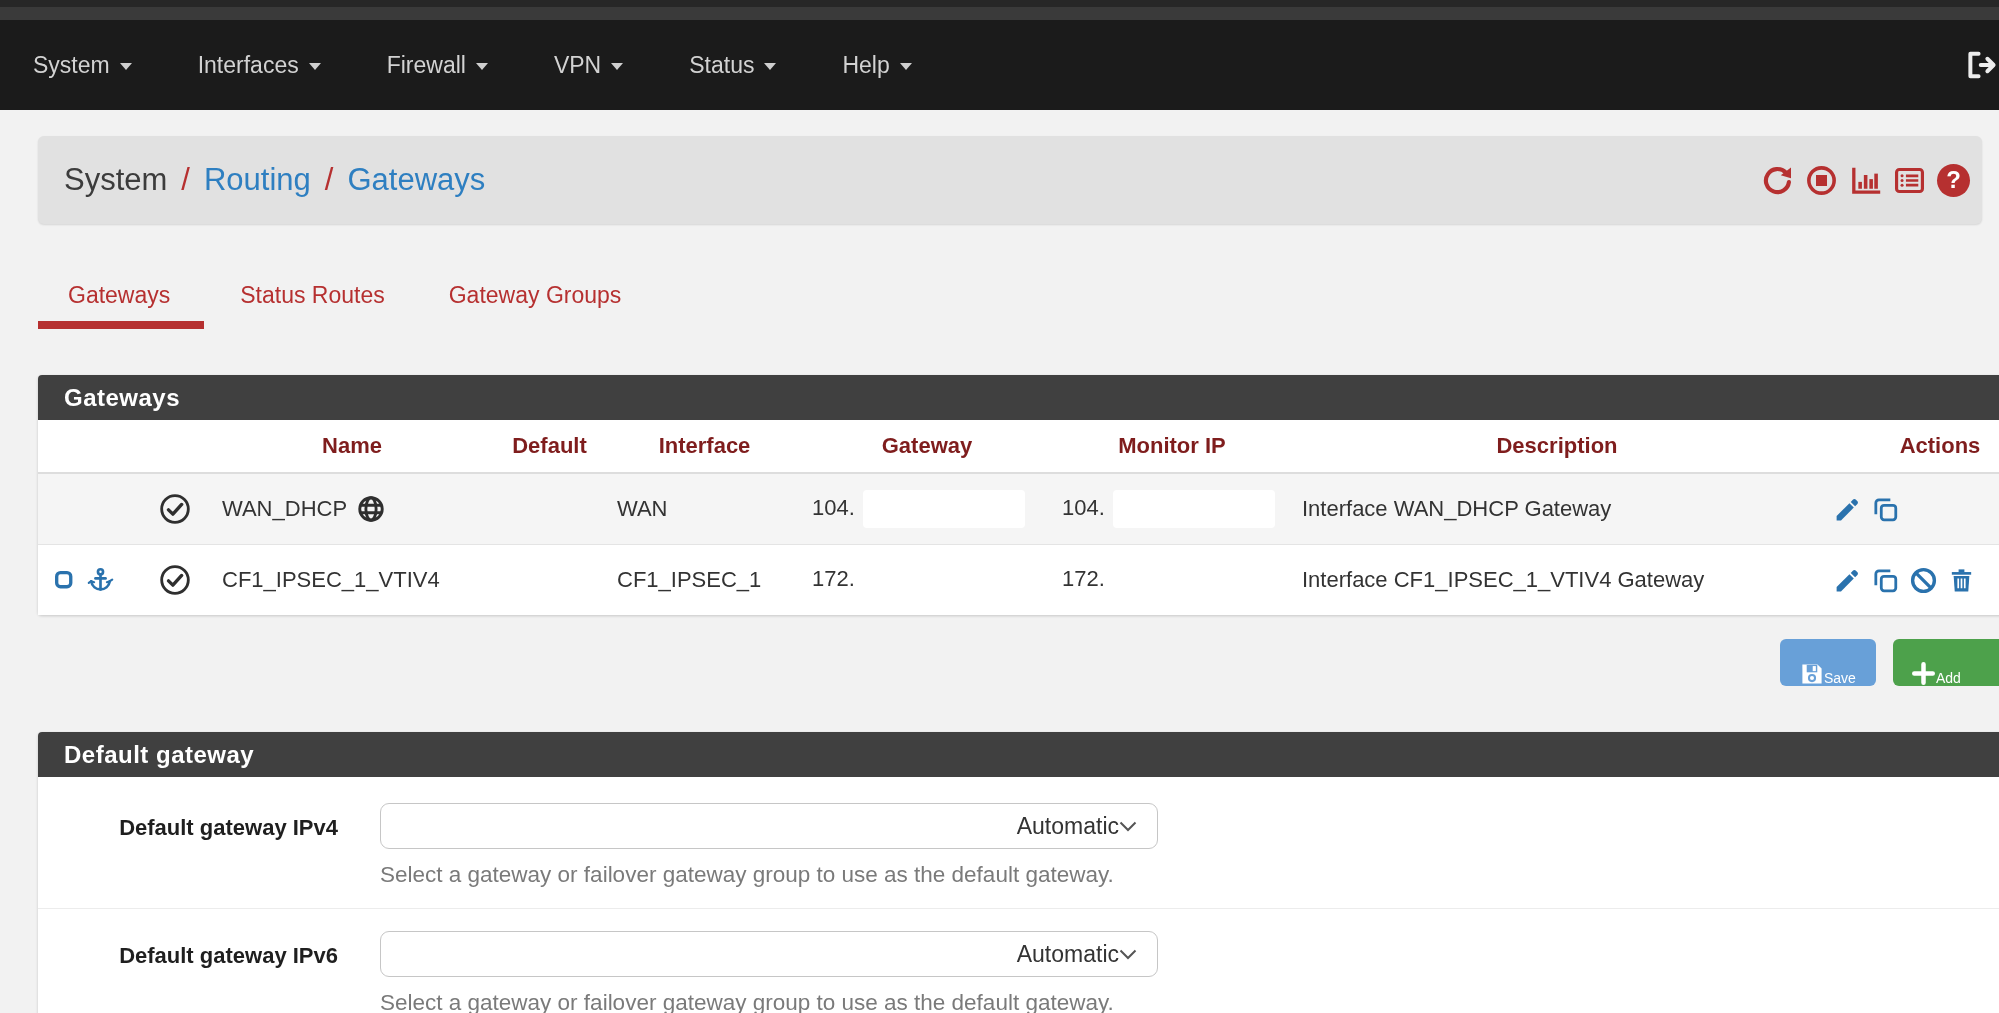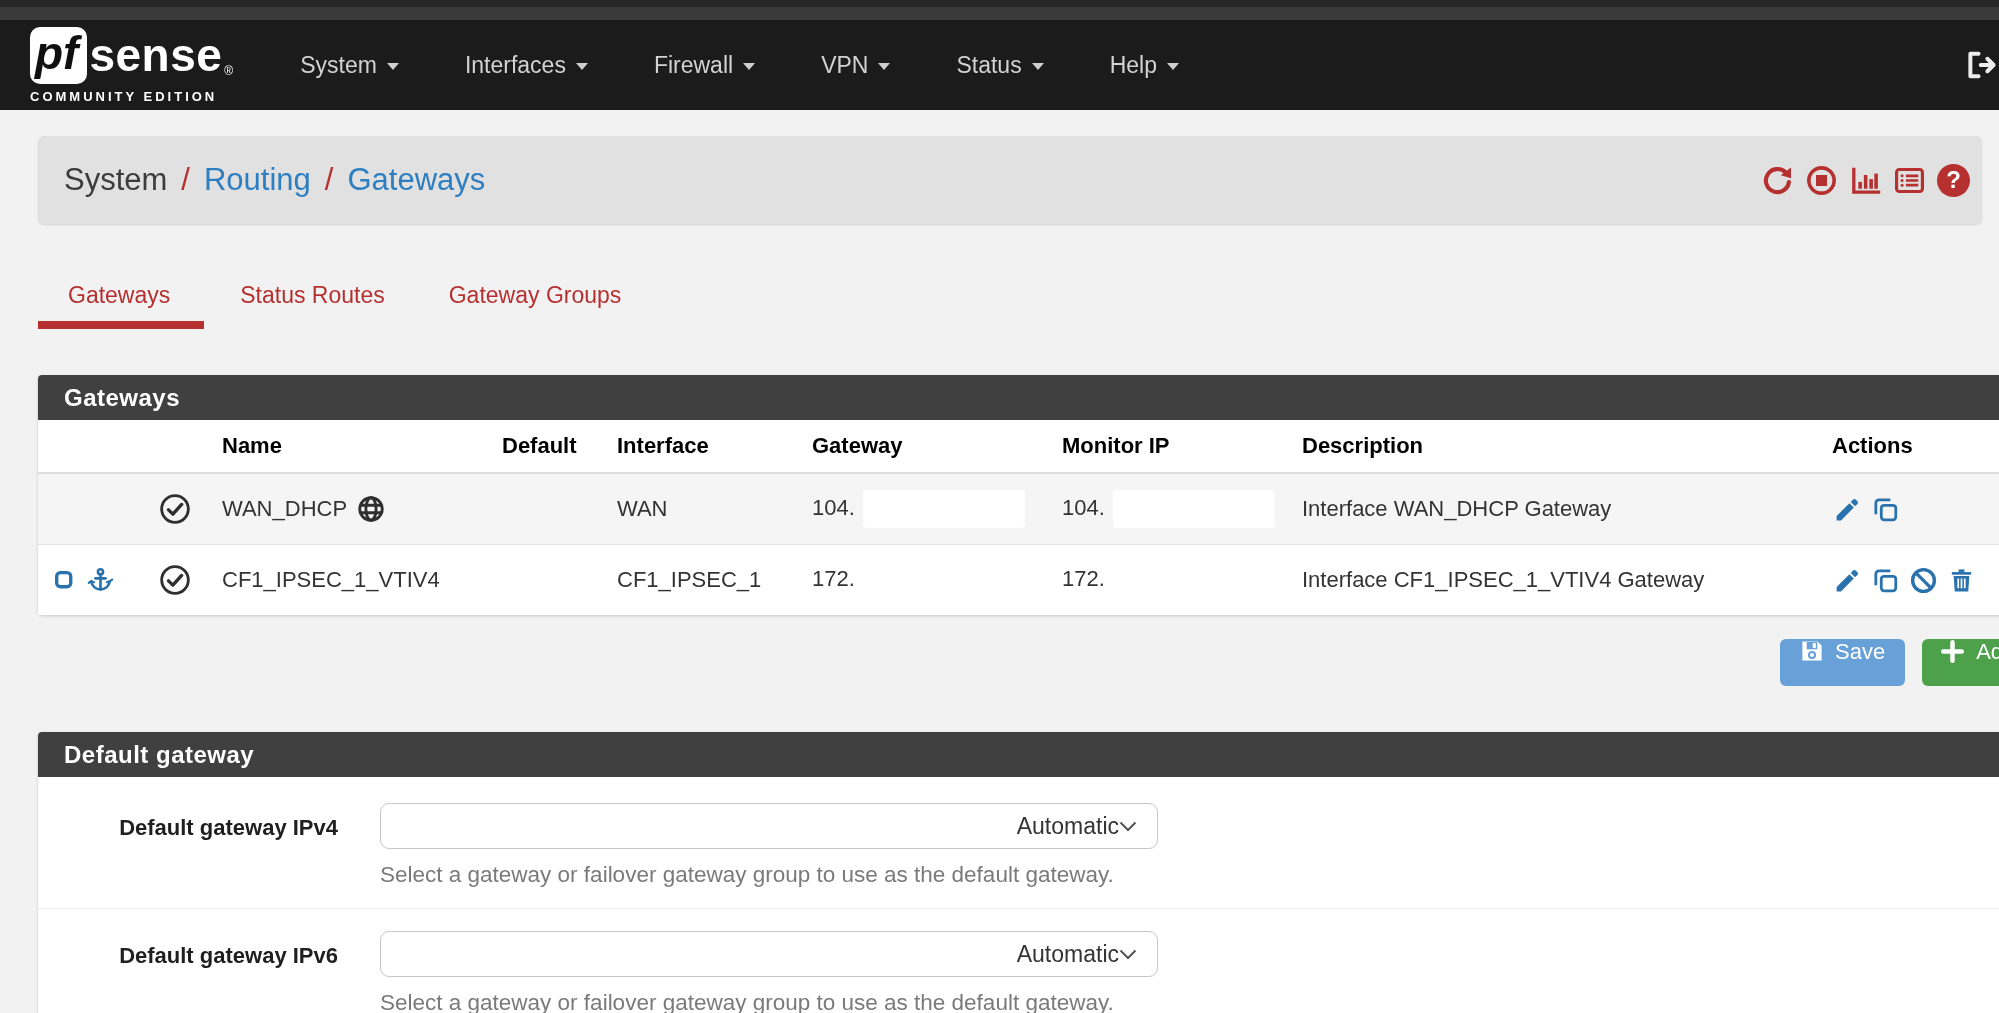"pf" div.logo { html: <div> <div> <span>pf</span> <span>sense</span> <span>®</span> </div> <div>COMMUNITY EDITION</div> </div> -> none }
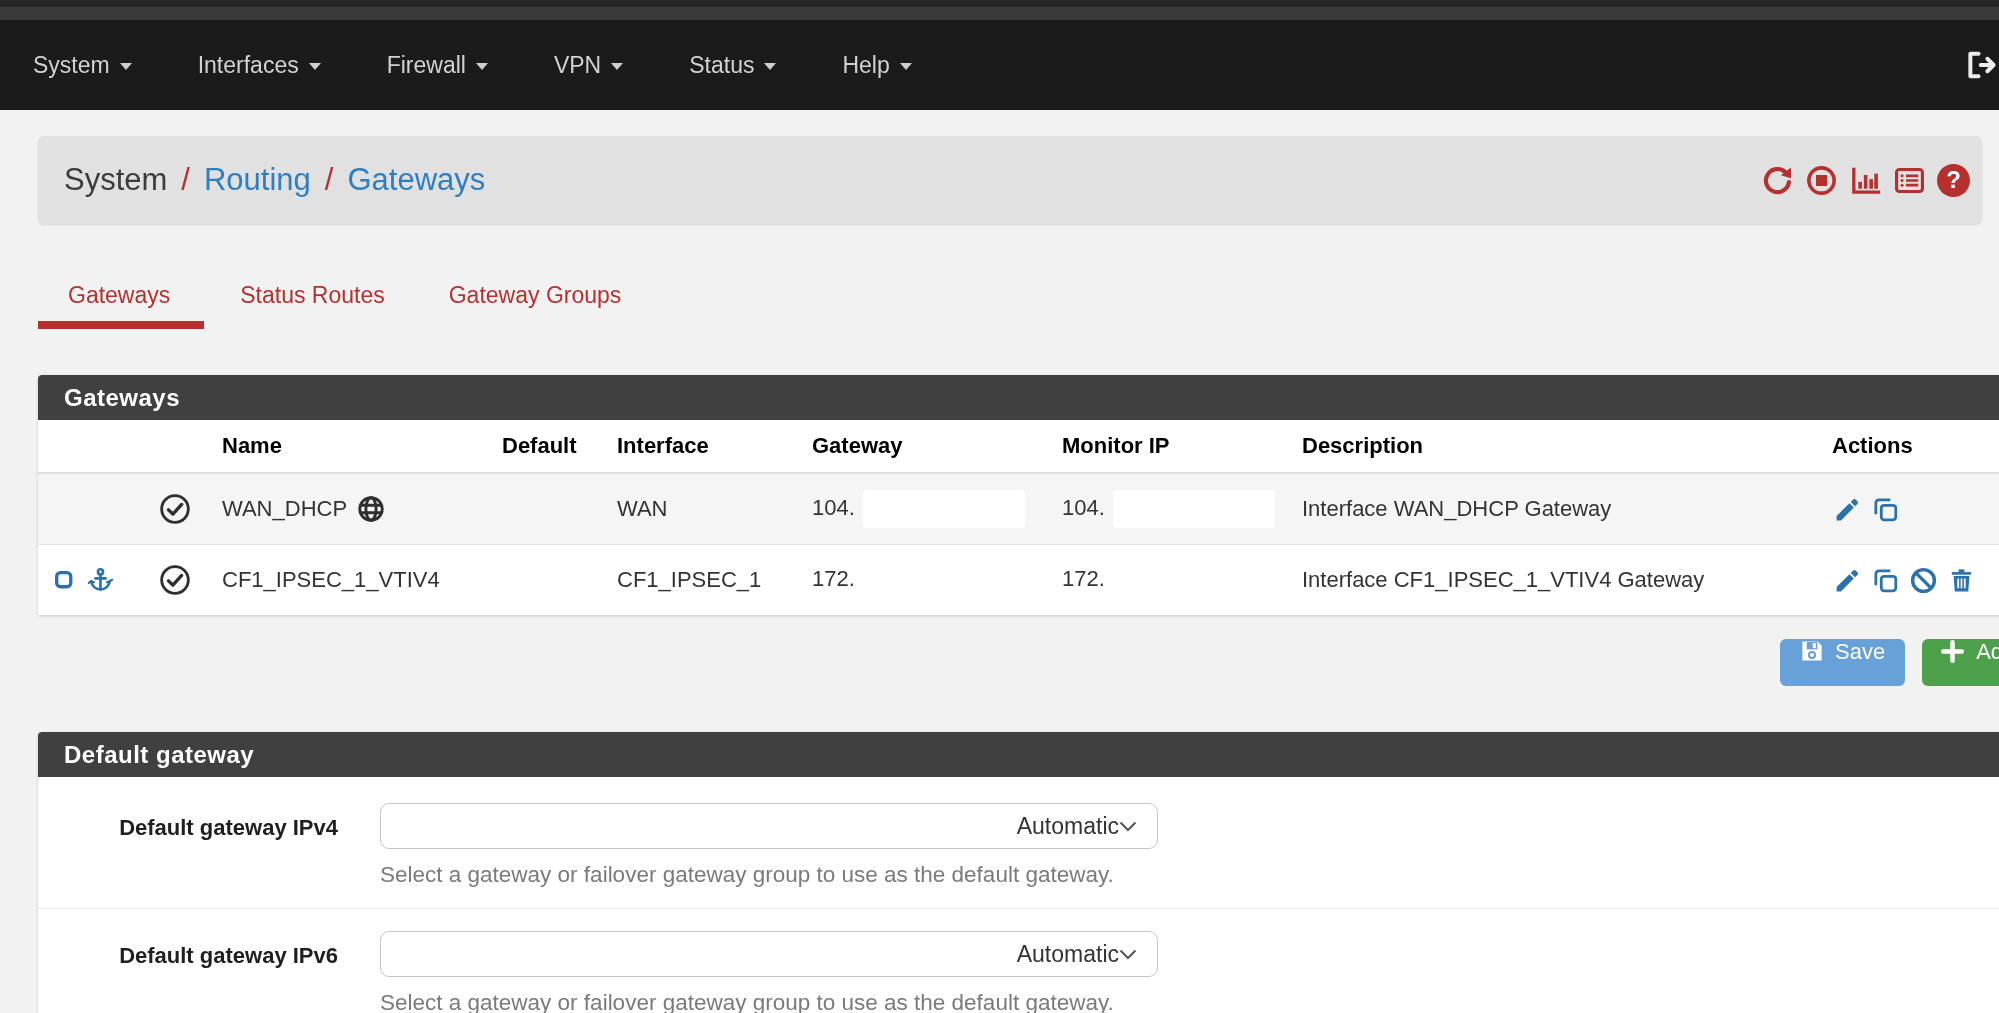"Name" table.gw th { color: #000000 -> #7f1d1d; text-align: left -> center }
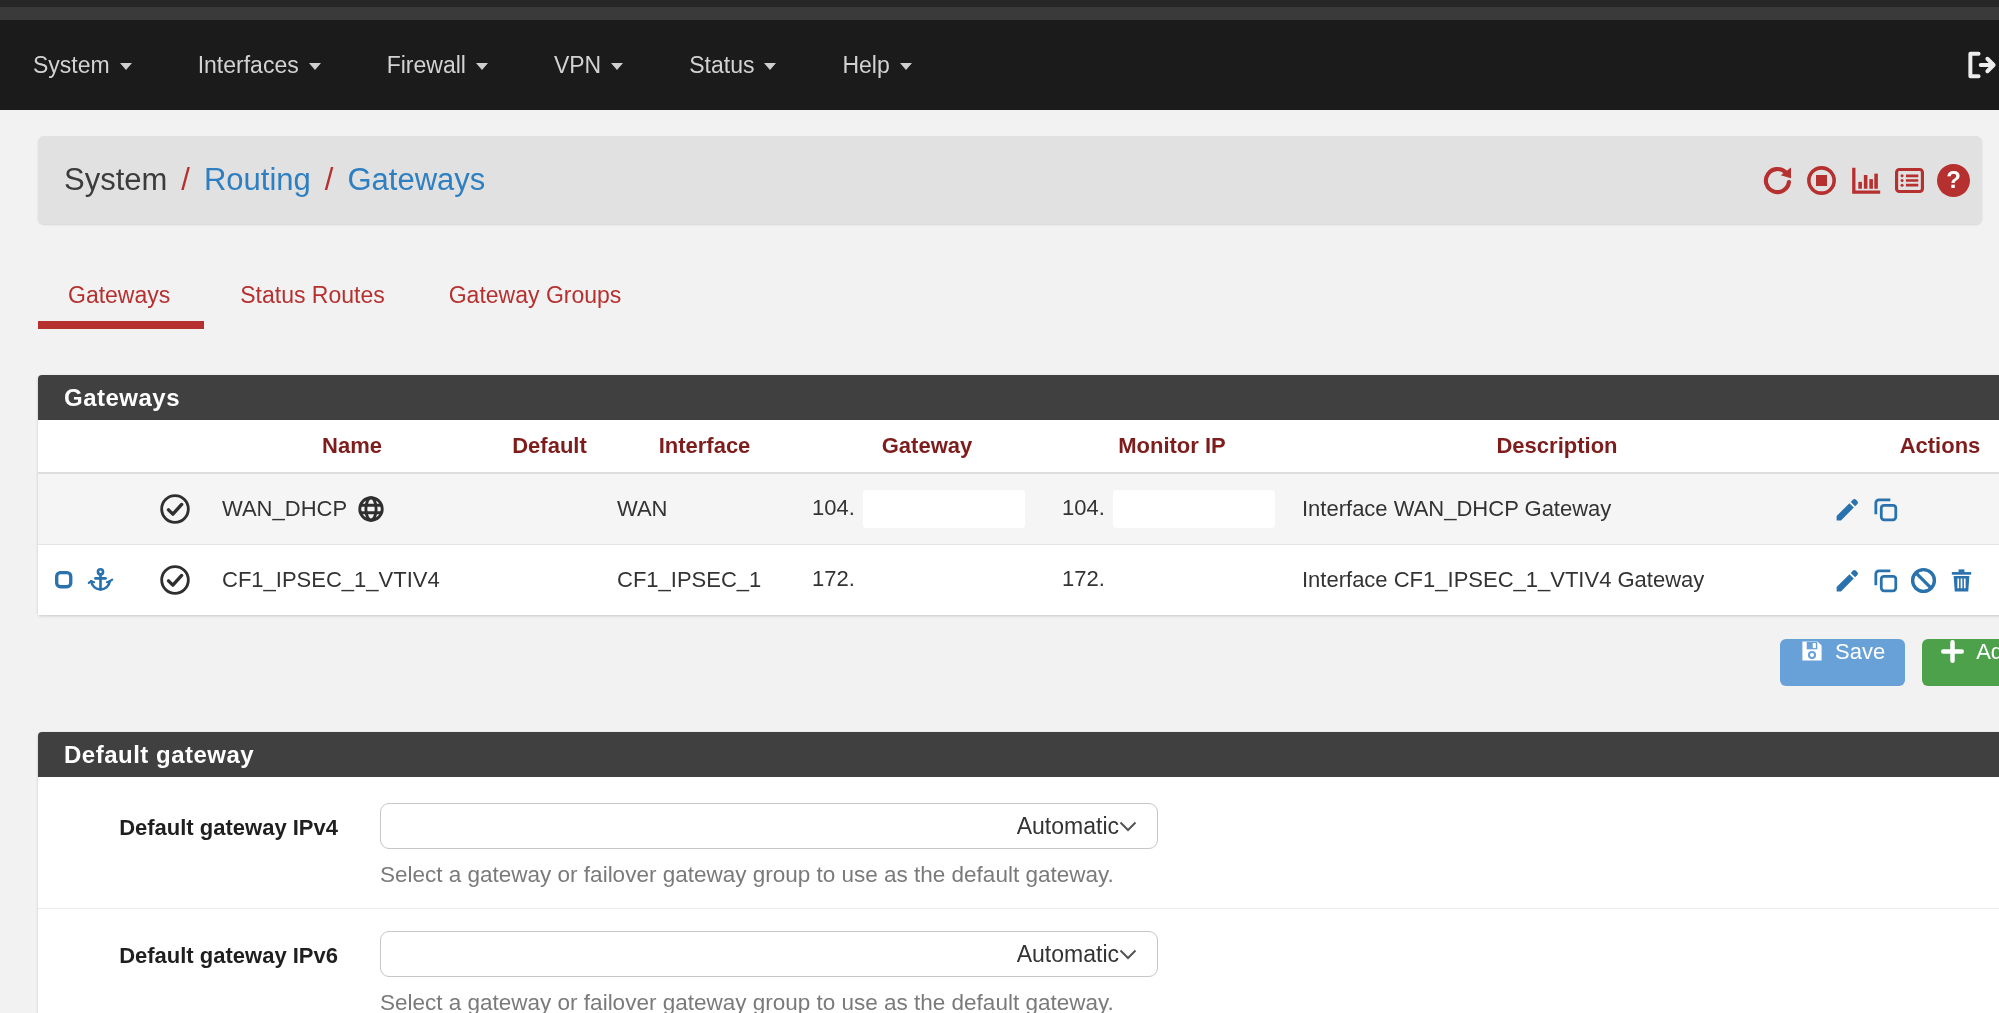"Save" .btn { align-items: flex-start -> flex-end; font-size: 22px -> 14px; gap: 11px -> 0 }
